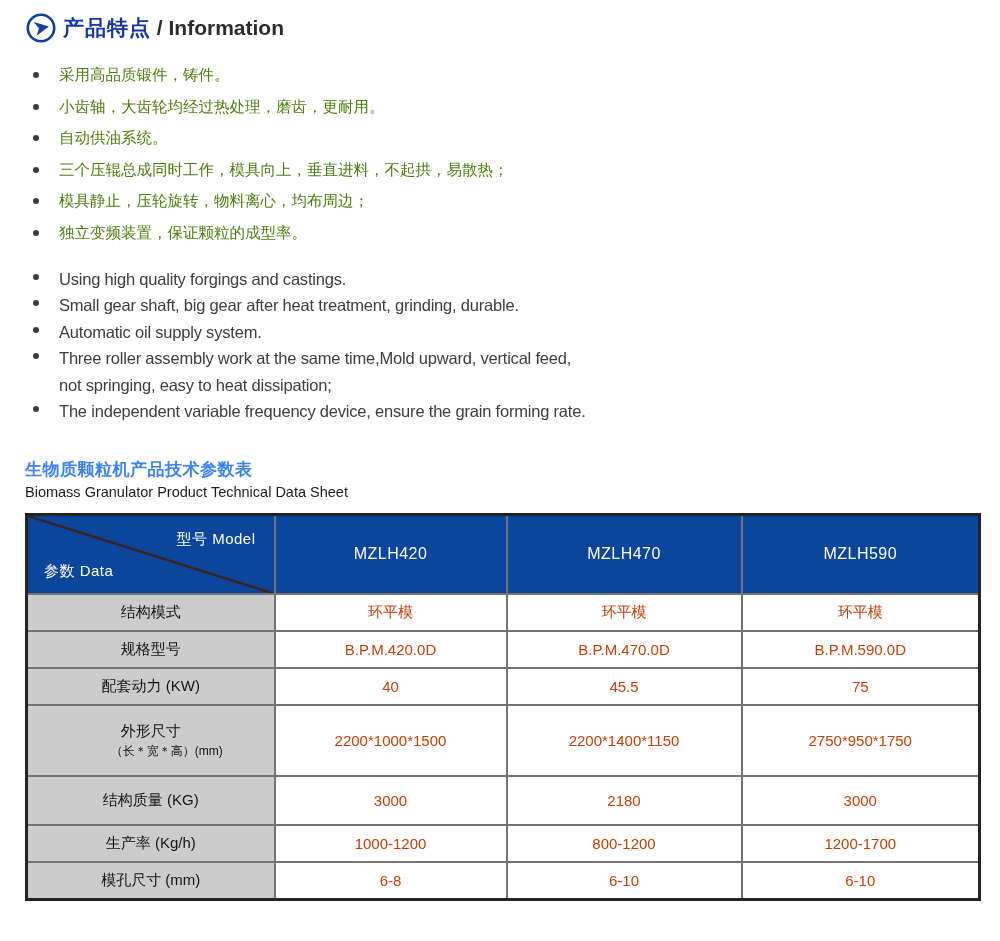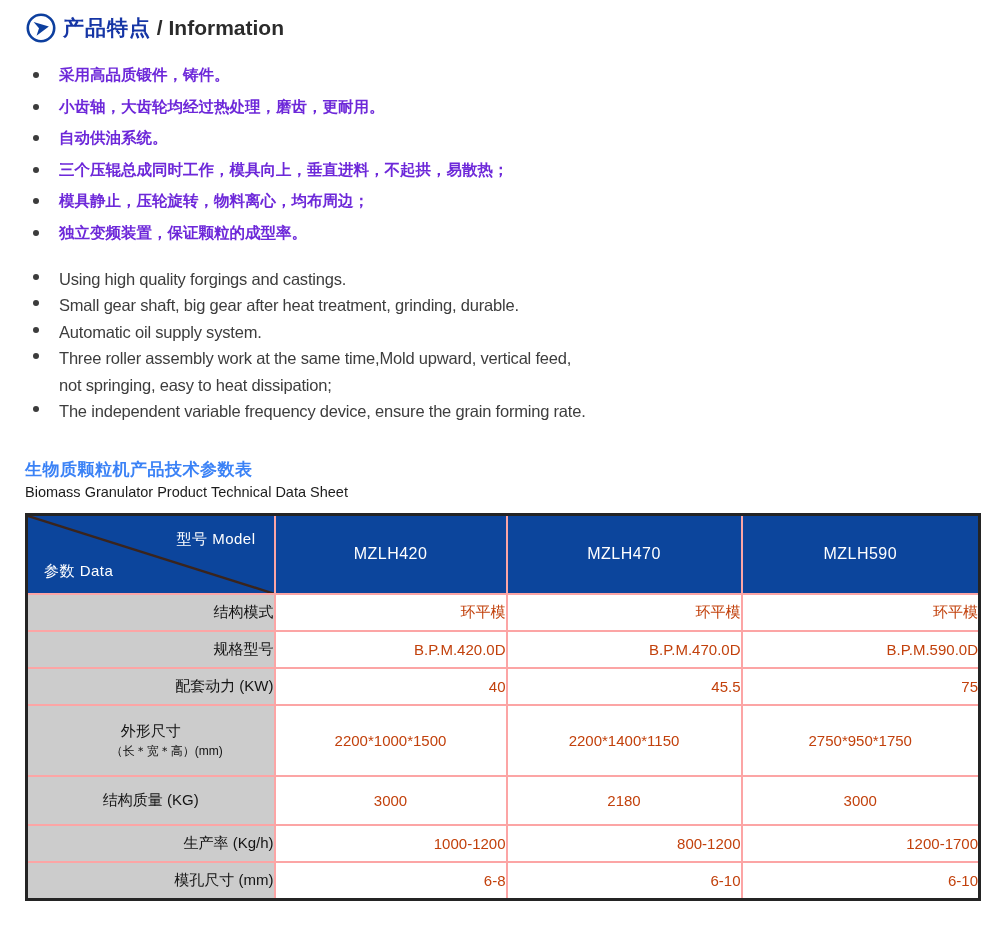"采用高品质锻件，铸件。" ul.zh-list li { color: #6d28d9 -> #4d7c0f; font-weight: bold -> none }
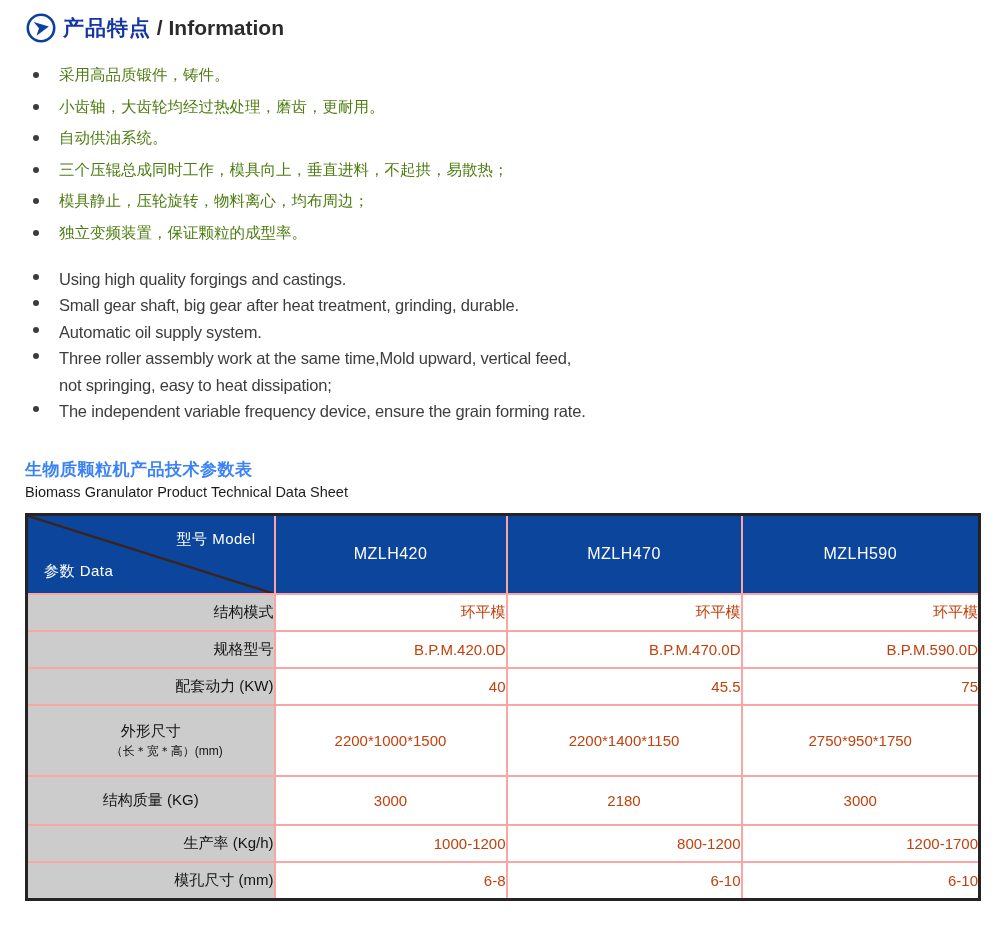"型号 Model" table.spec td { border: 2px solid #fca5a5 -> 2px solid #737373 }
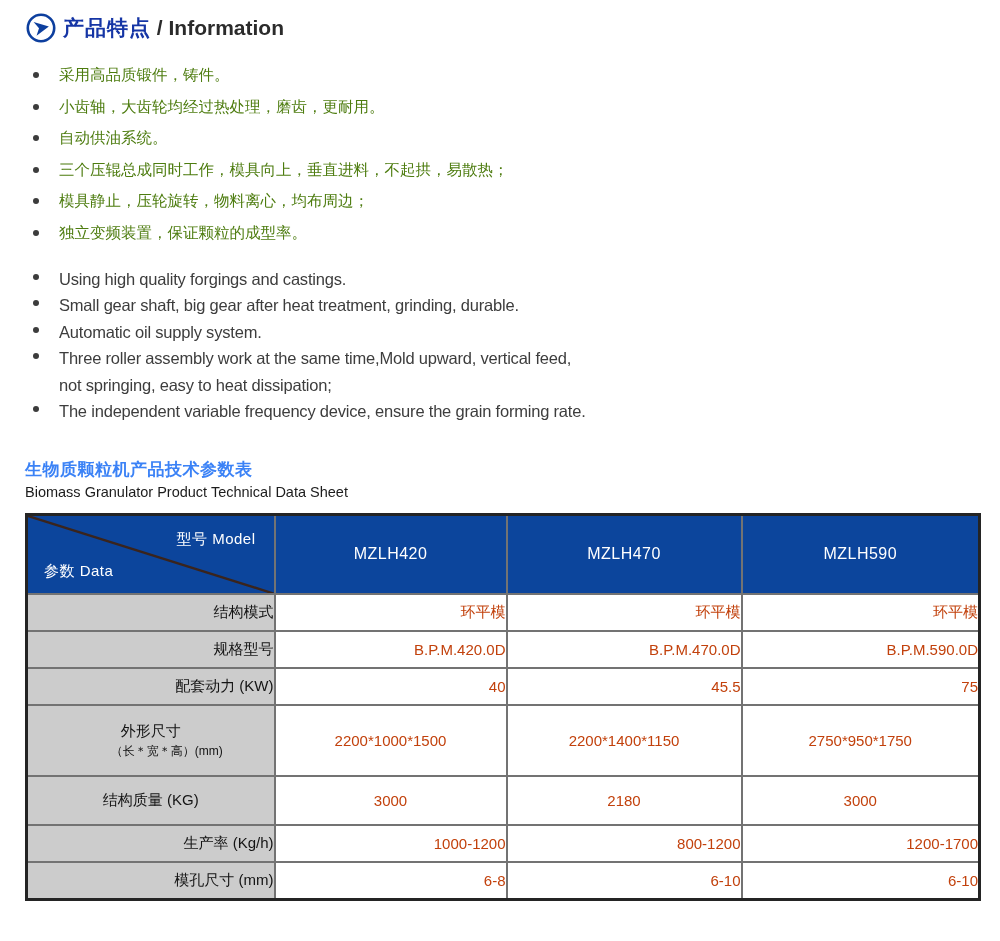"结构模式" tr.row-std td { text-align: right -> none }
